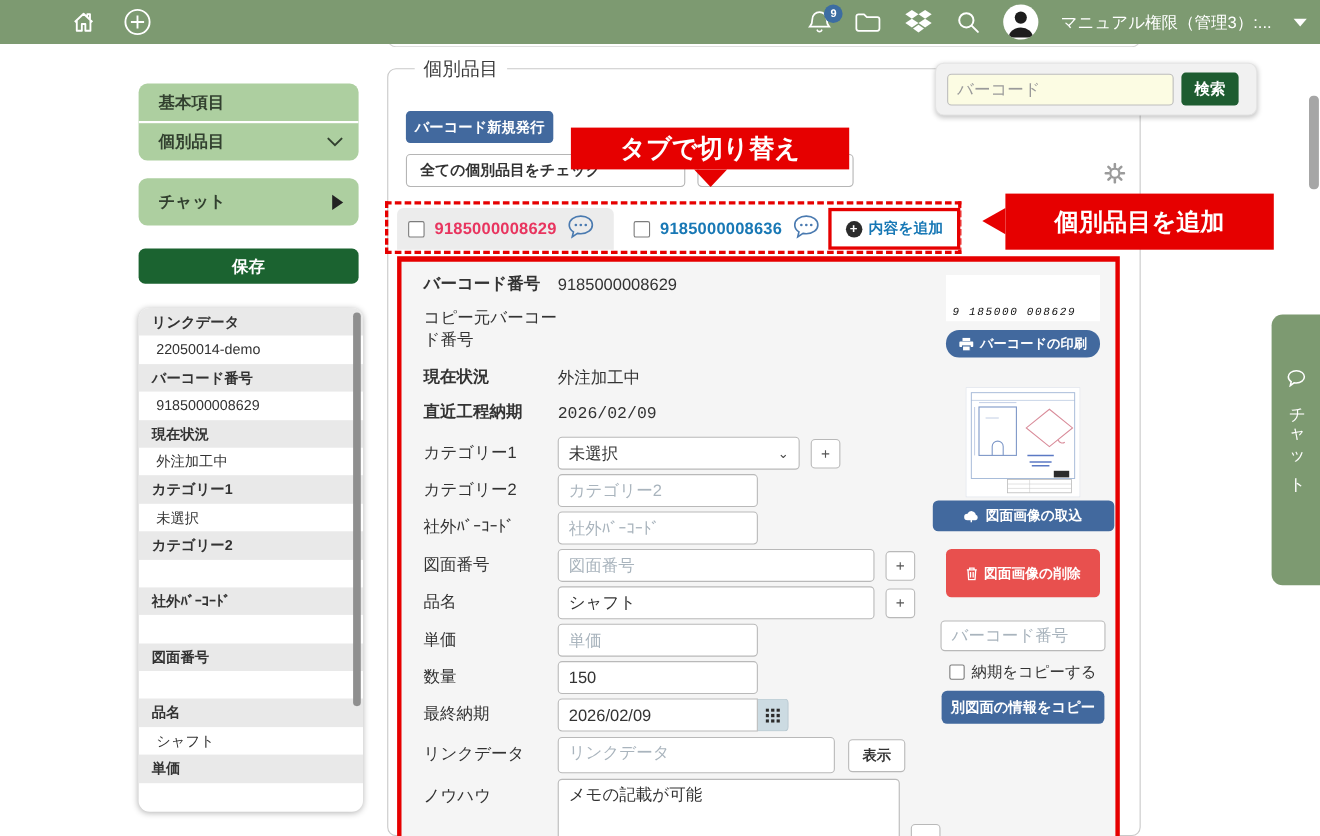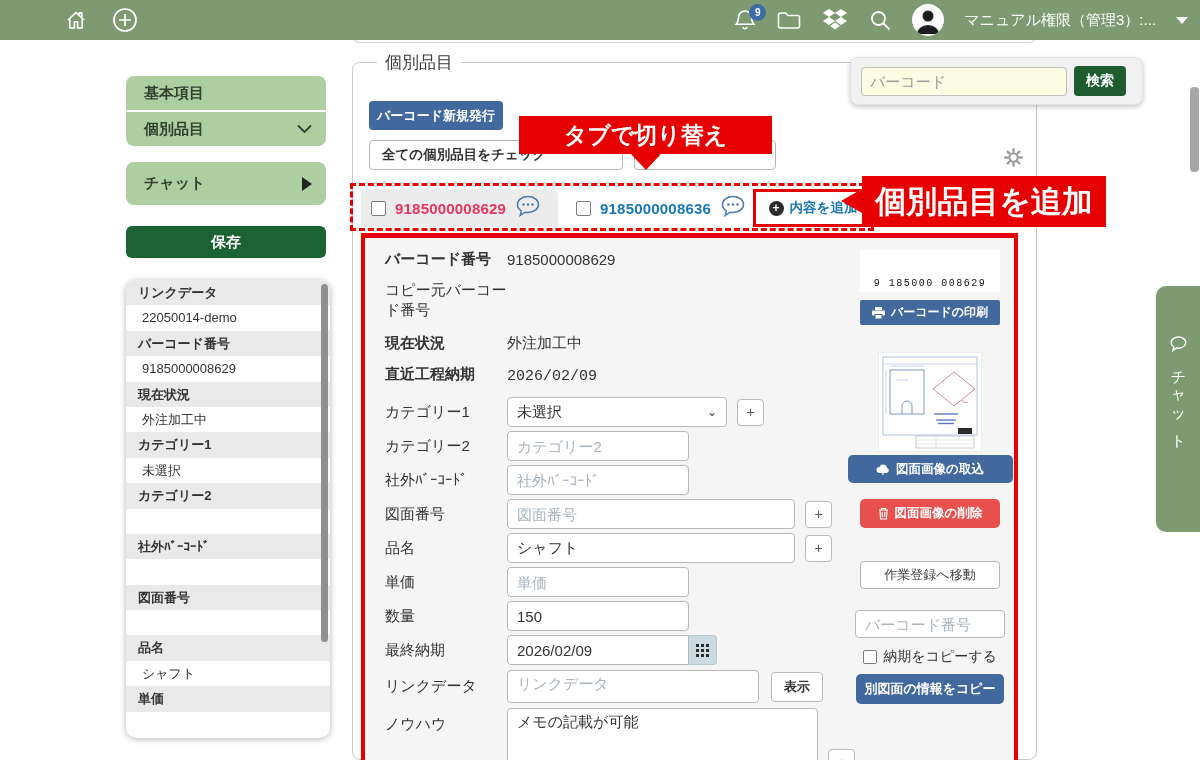"個別品目を追加" .co-add { font-size: 31px -> 22px; left: 862px -> 914px }
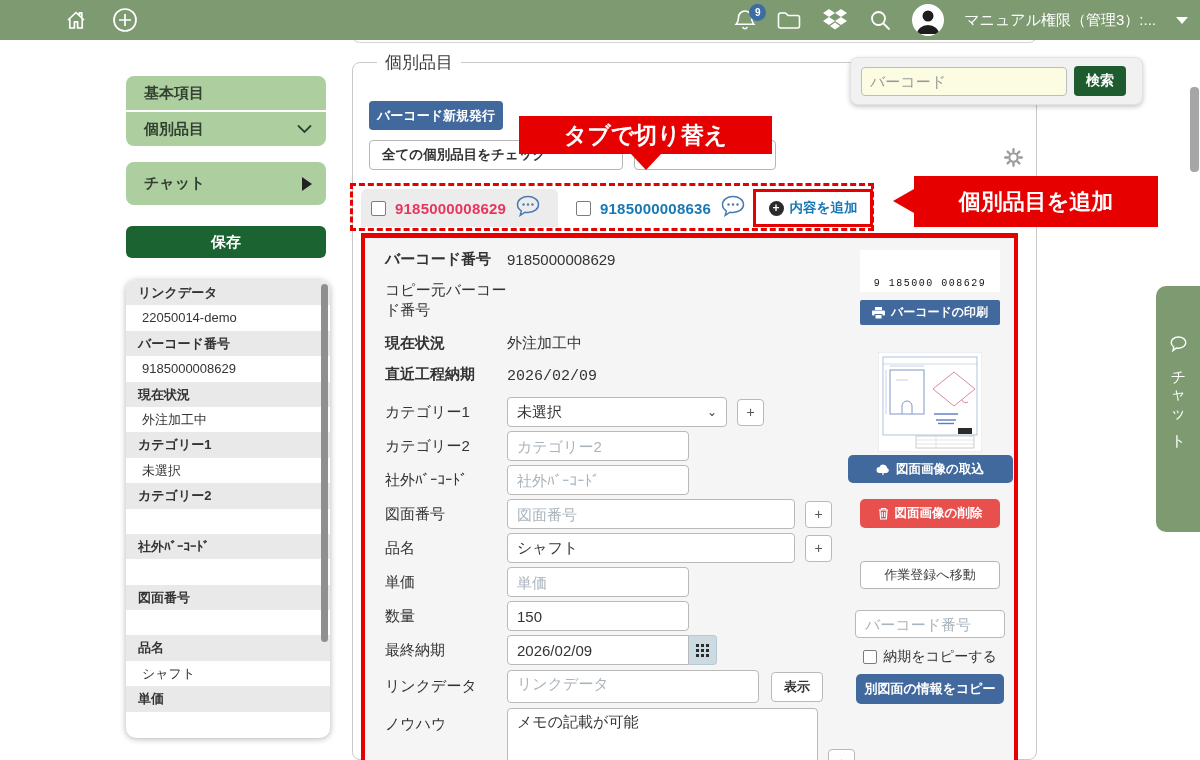"9 185000 008629" .bc-card { align-items: center -> flex-end; flex-direction: column -> none; font-style: none -> italic }
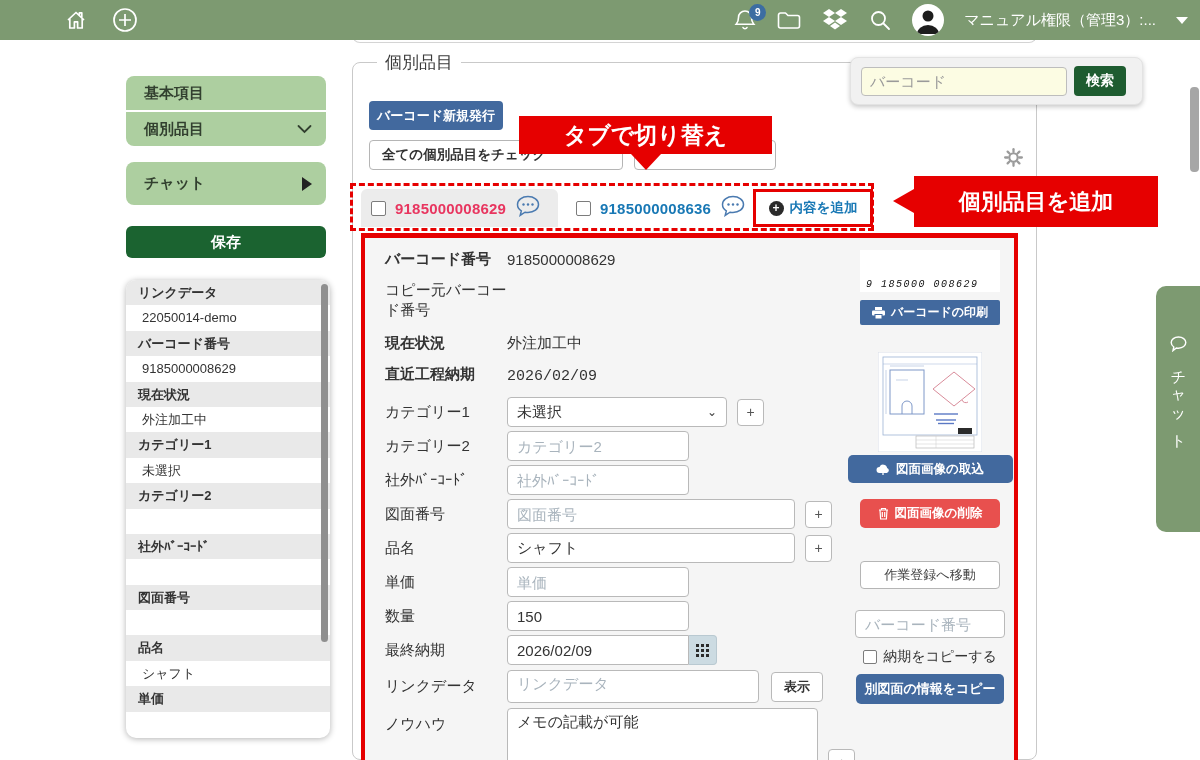"バーコードの印刷" .print-btn { border-radius: 2px -> 12px }
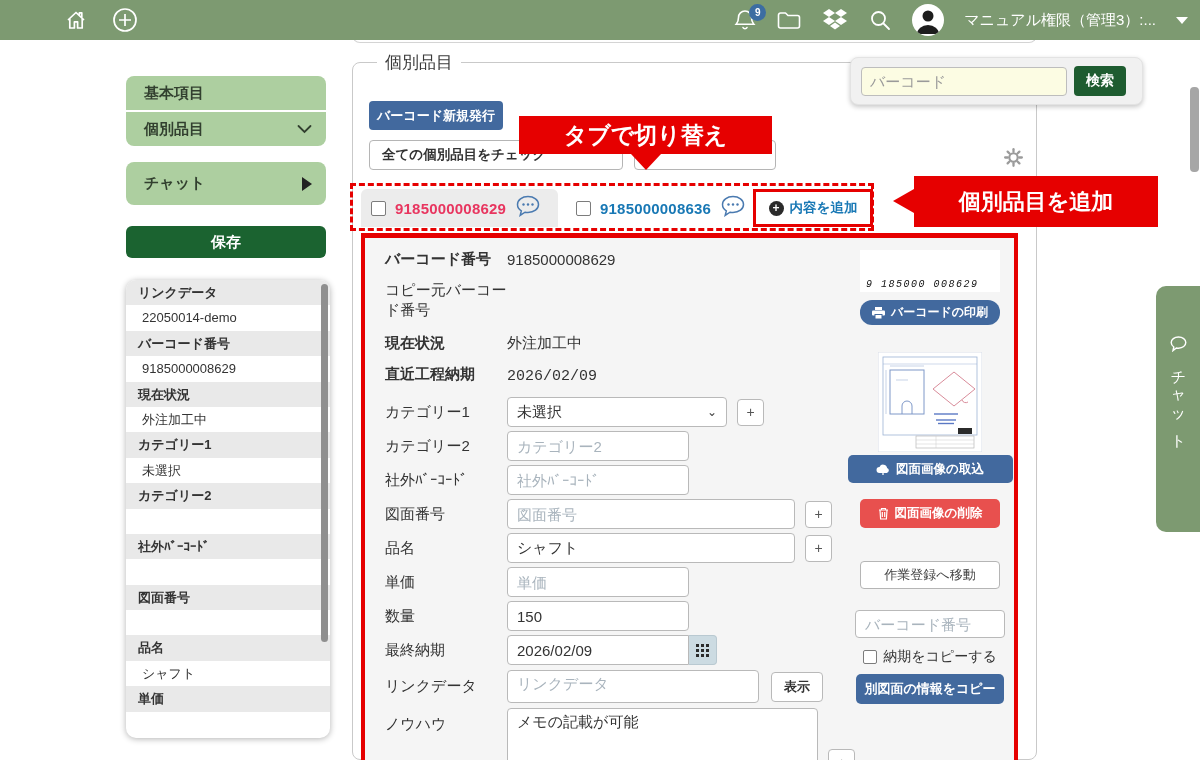"図面画像の削除" .delete-btn { height: 29px -> 44px }
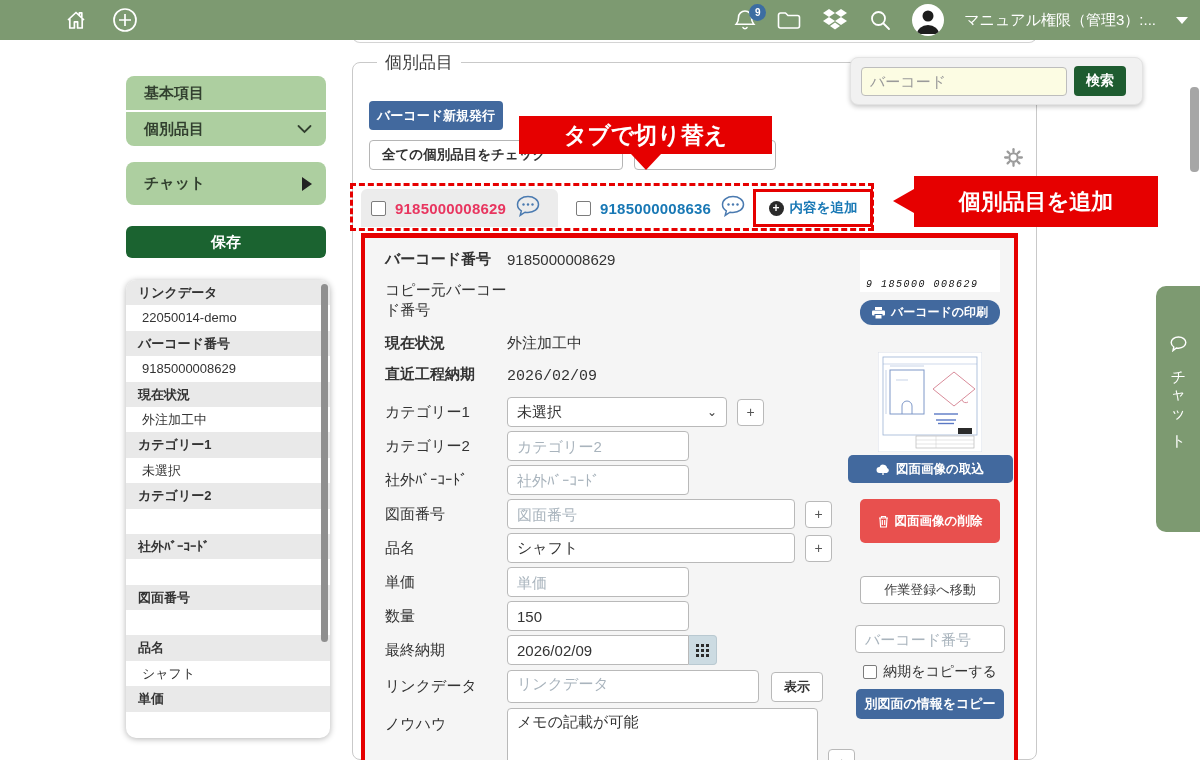"作業登録へ移動" button.move-btn { html: <button>作業登録へ移動</button> -> none }
